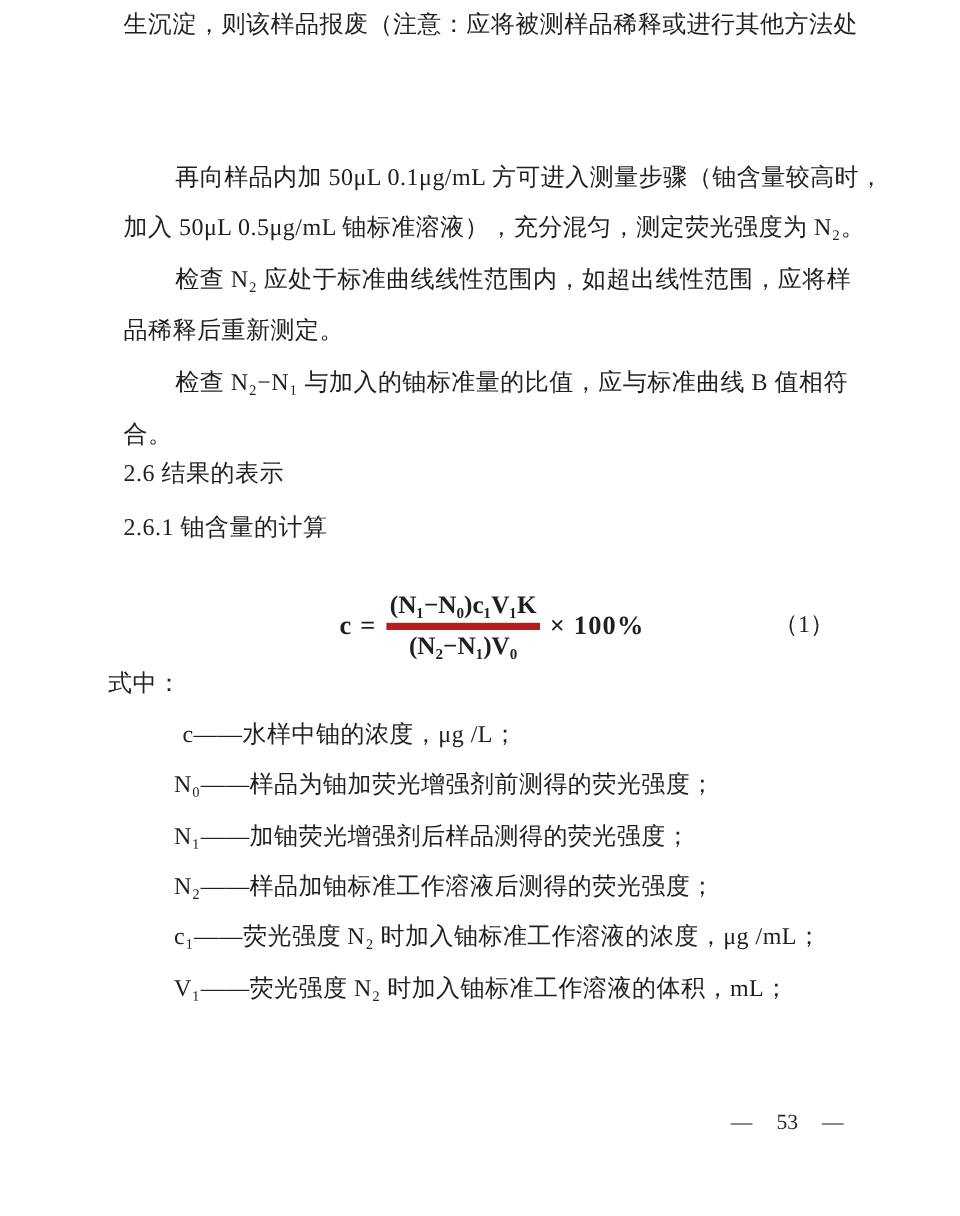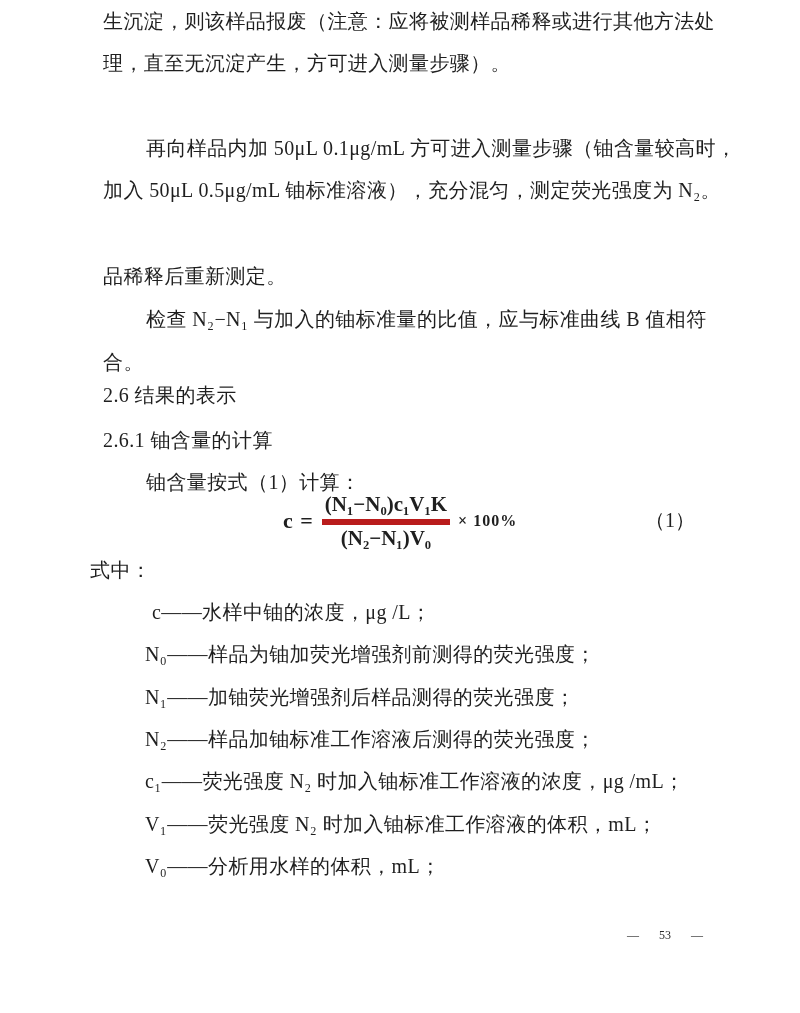"理，直至无沉淀产生，方可进入测量步骤）。" div.line { html: <div>理，直至无沉淀产生，方可进入测量步骤）。</div> -> none }
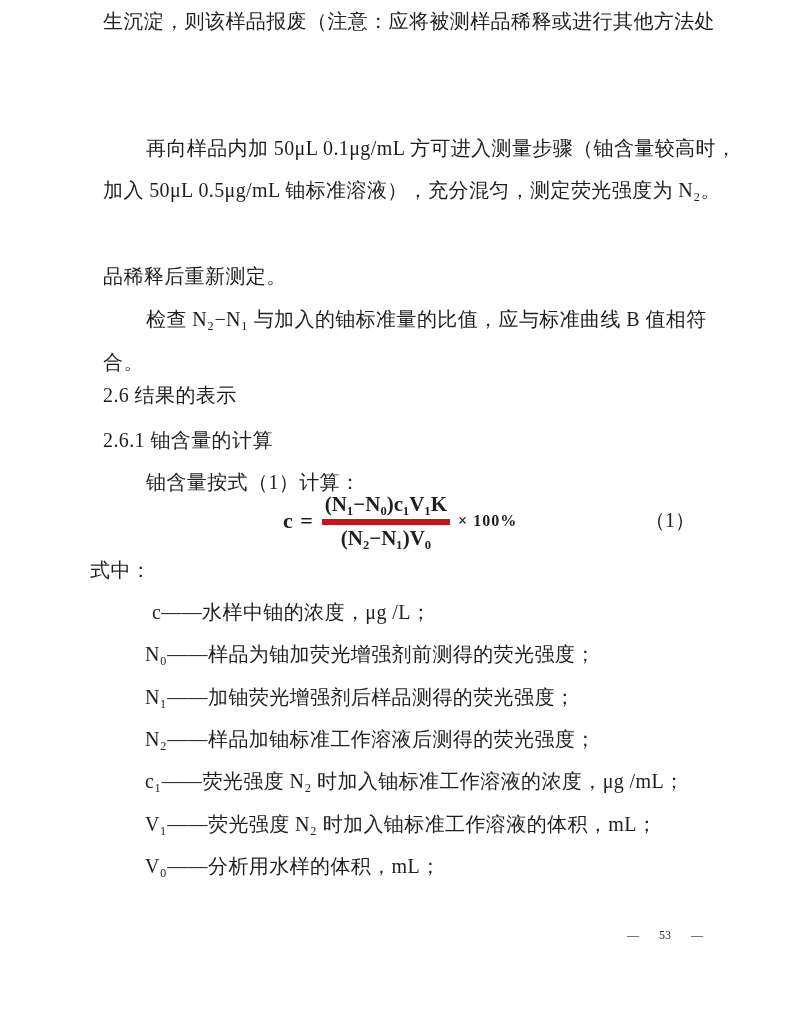"检查 N₂ 应处于标准曲线线性范围内，如超出线性范围，应将样" div.line { html: none -> <div>检查 N₂ 应处于标准曲线线性范围内，如超出线性范围，应将样</div> }
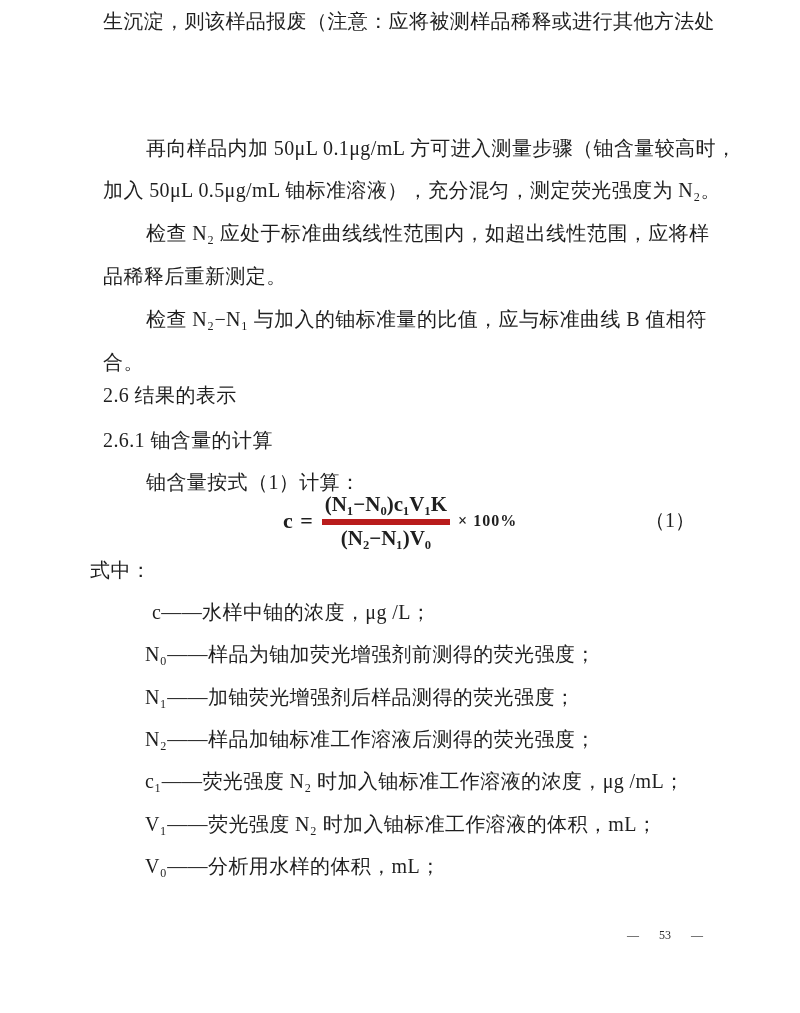"铀含量按式（1）计算：" div.line { html: <div>铀含量按式（1）计算：</div> -> none }
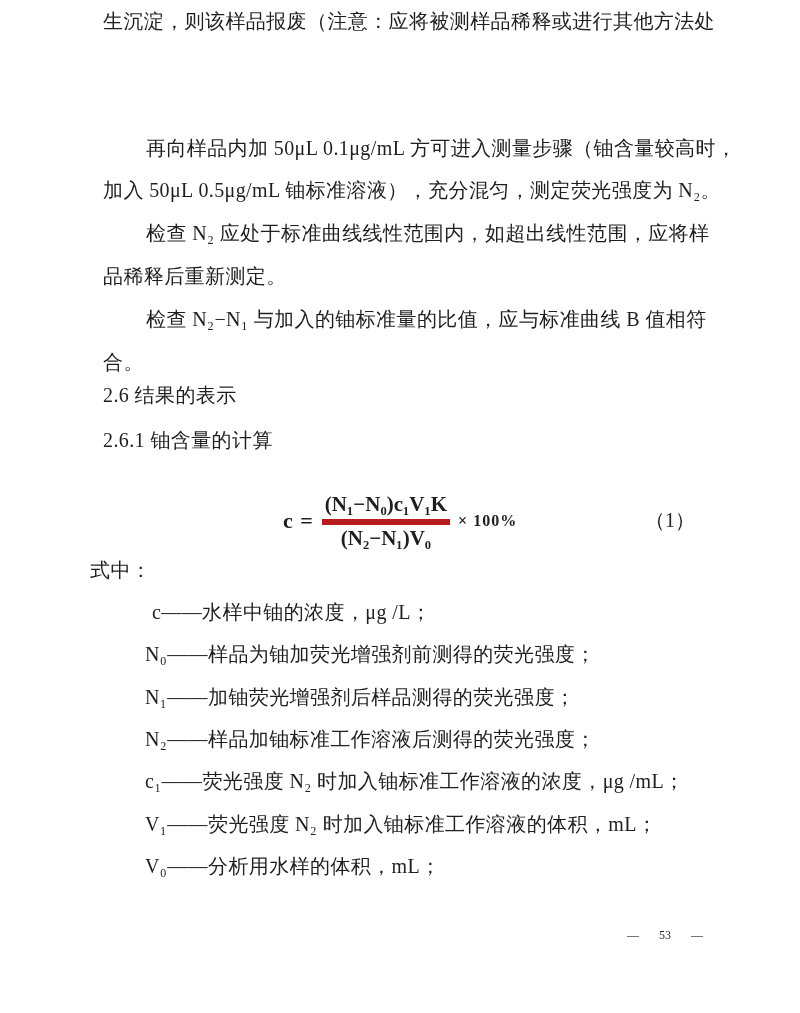"× 100%" .f-suffix { font-size: 16px -> 22px }
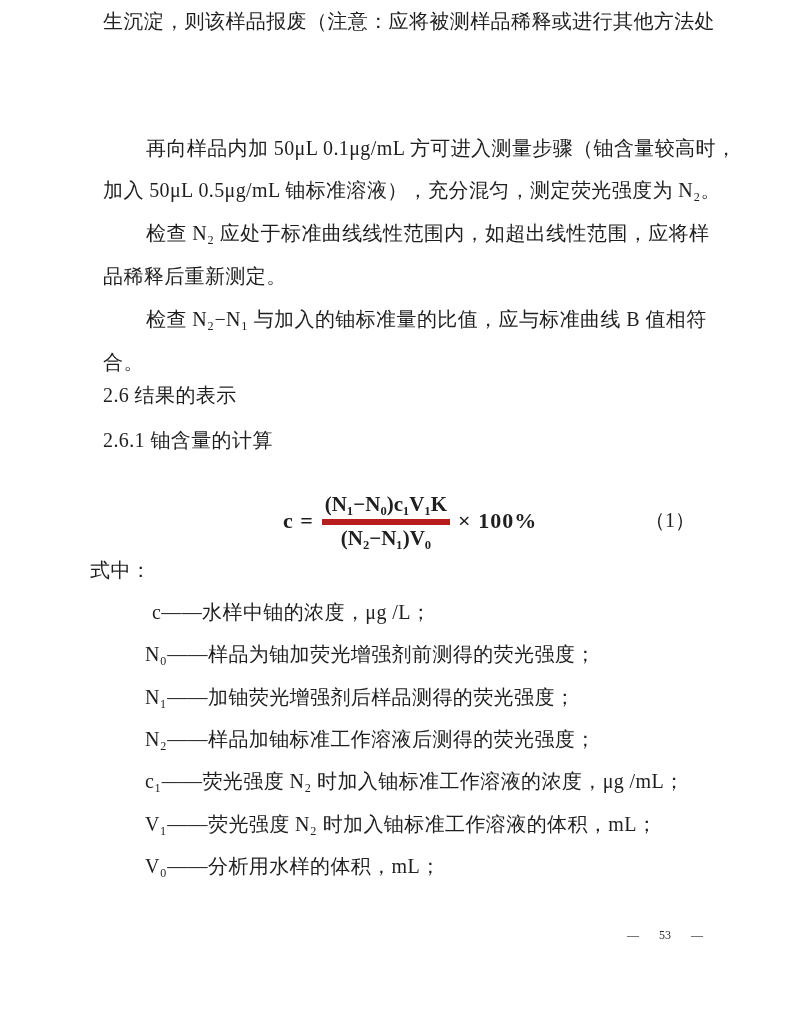"V₀——分析用水样的体积，mL；" div.line { html: <div>V₀——分析用水样的体积，mL；</div> -> none }
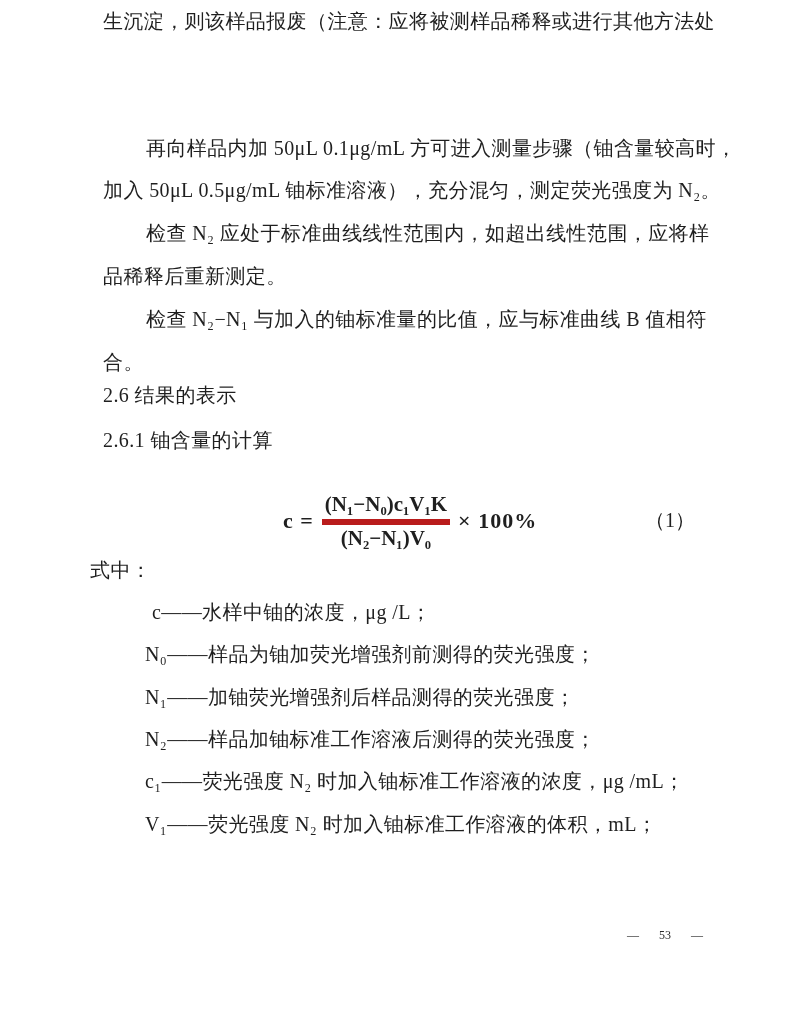"— 53 —" .footer { font-size: 12px -> 18px }
